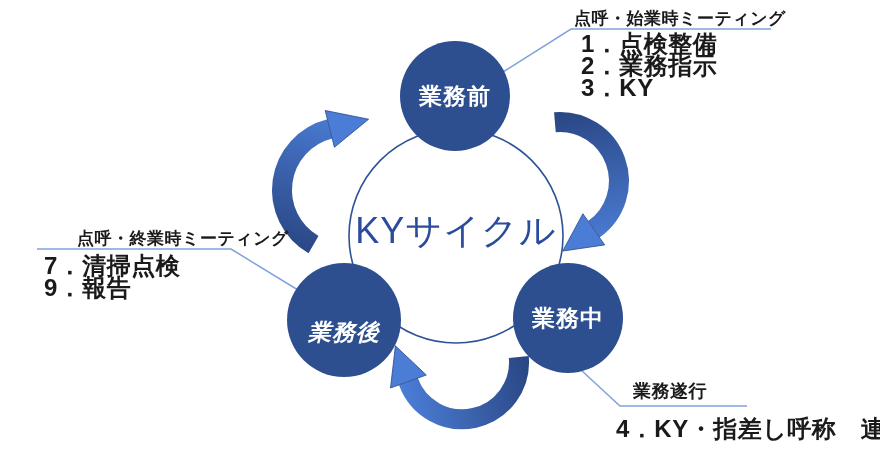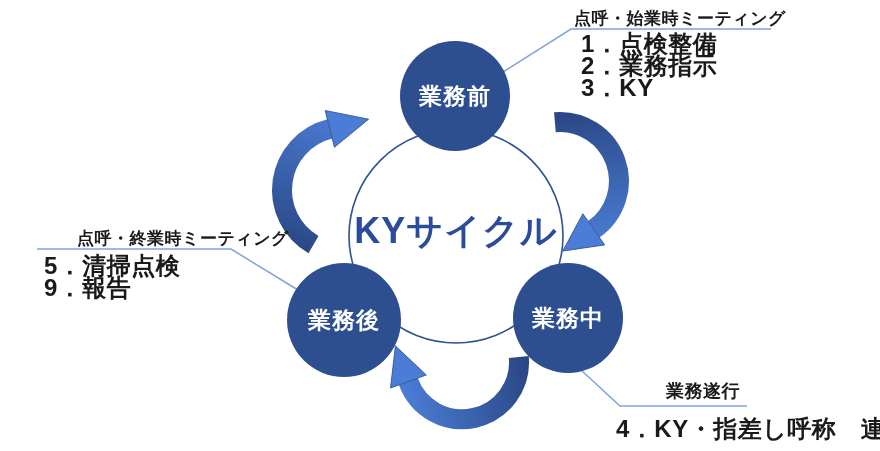"KYサイクル" .center-title { font-weight: bold -> normal }
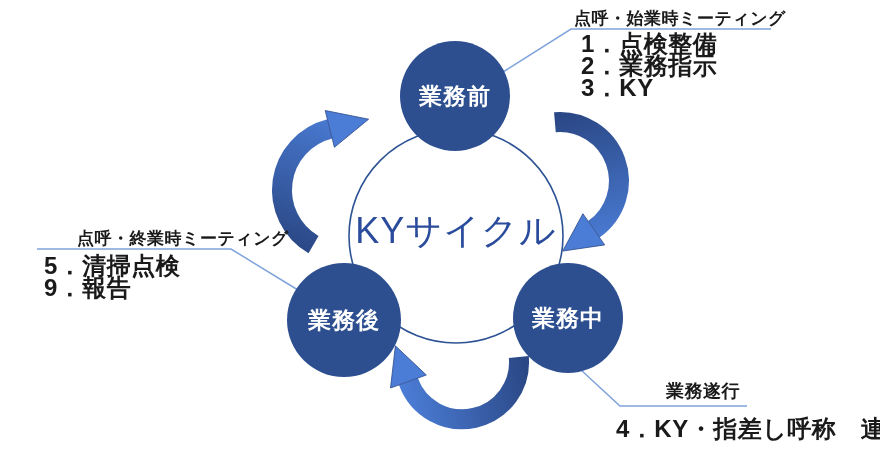"5．清掃点検" div.ann-item { text: 5 -> 7 }
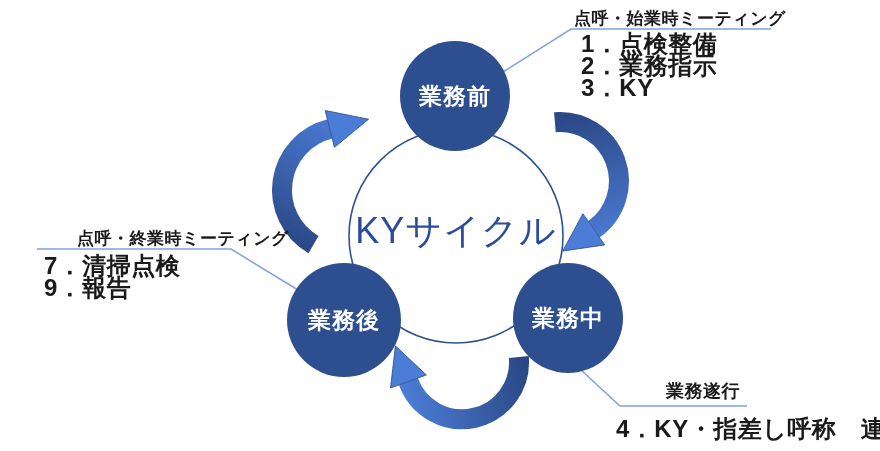"業務後" div.node-label { font-style: none -> italic; top: 320px -> 332px }
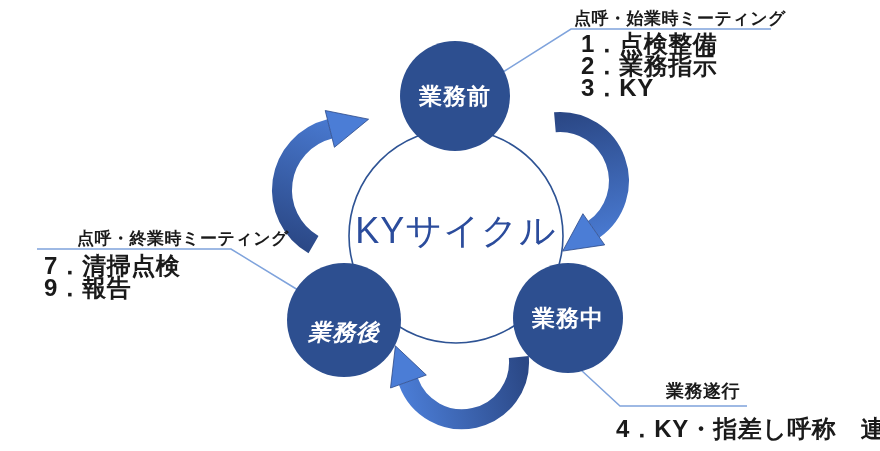"業務遂行" div.ann-title { margin-left: 33px -> none }
